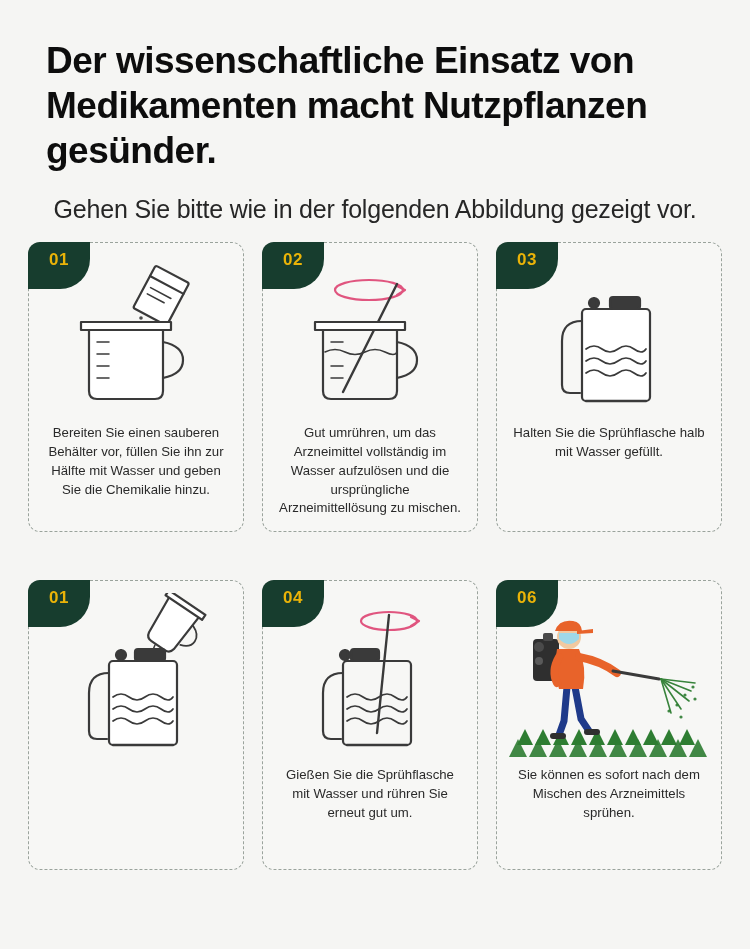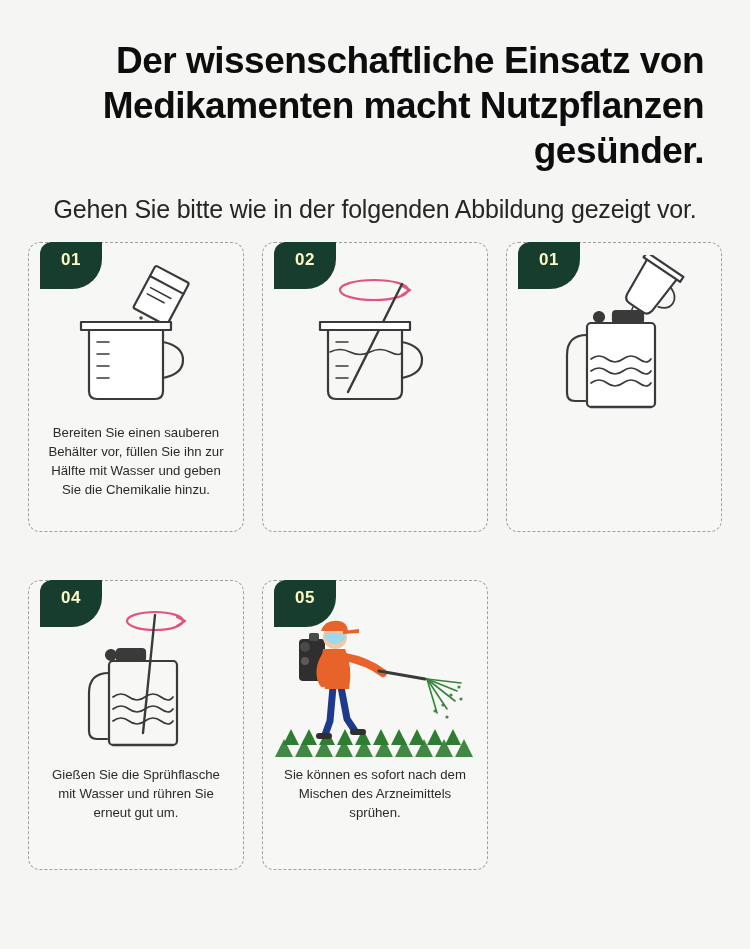"Der wissenschaftliche Einsatz von" .headline { text-align: right -> left }
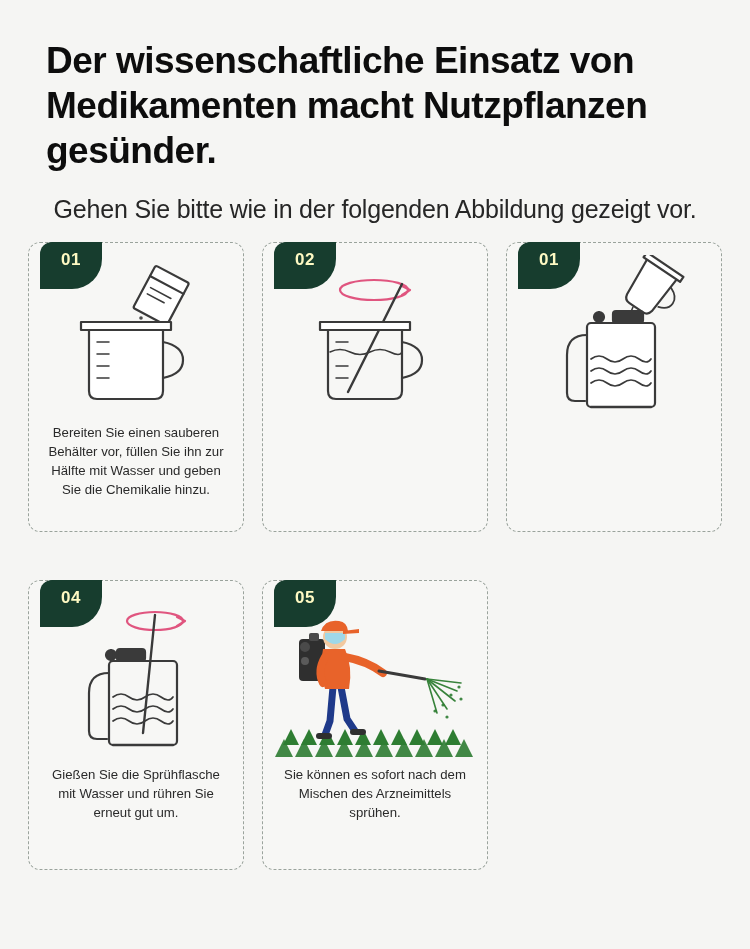"01" .badge { color: #fef9c3 -> #eab308; margin-left: 12px -> none }
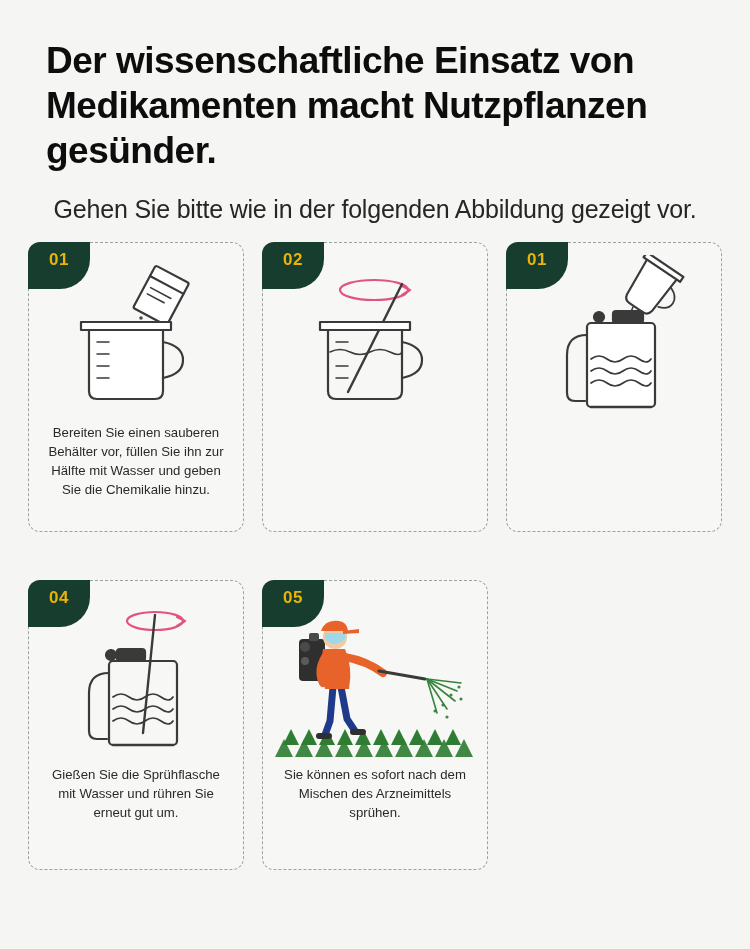"03" div.card { html: none -> <div> <div>03</div> <div> <svg> <g> <rect></rect> <rect></rect> <circle></circle> <line></line> <path></path> <path></path> <path></path> <path></path> <line></line> </g> </svg> </div> <div>Halten Sie die Sprühflasche halb mit Wasser gefüllt.</div> </div> }
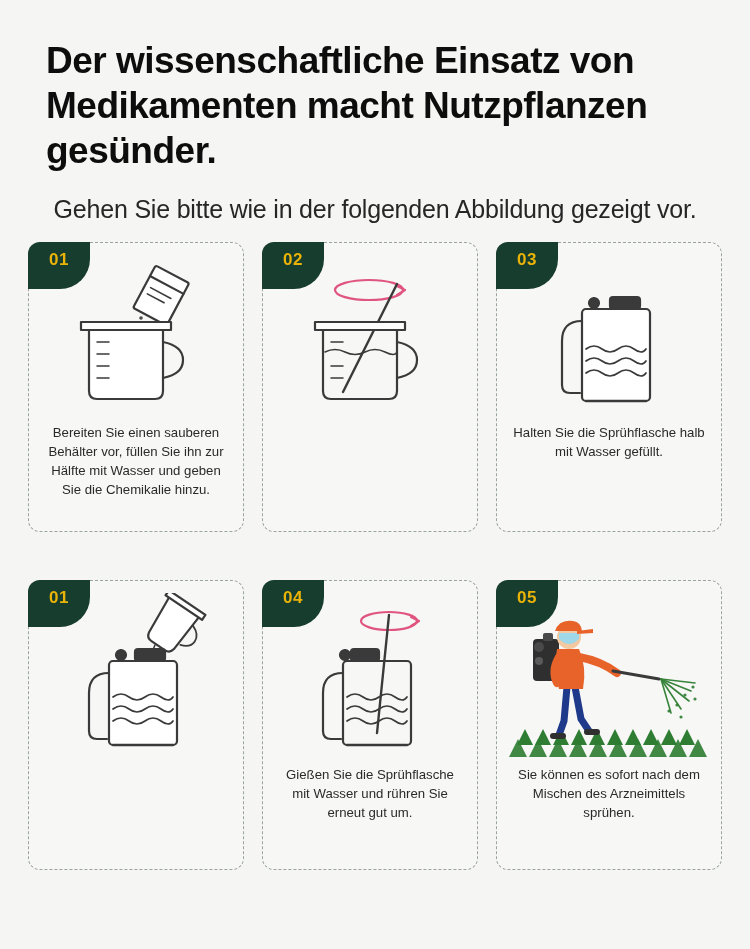"Gut umrühren, um das Arzneimittel" div.caption { html: none -> <div>Gut umrühren, um das Arzneimittel vollständig im Wasser aufzulösen und die ursprüngliche Arzneimittellösung zu mischen.</div> }
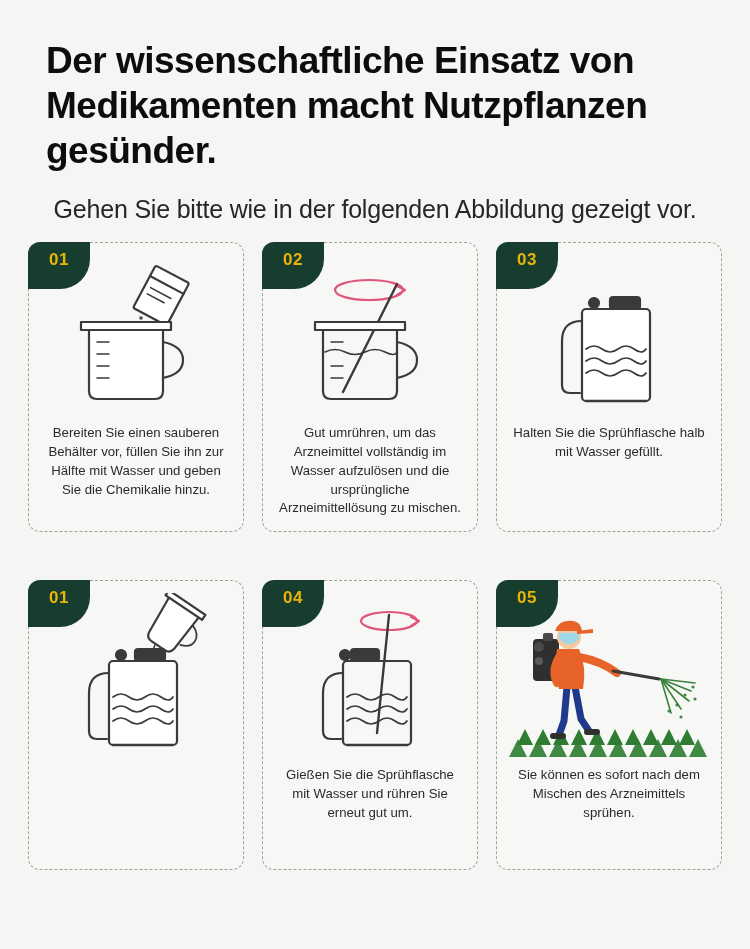"05" div.badge { text: 05 -> 06 }
